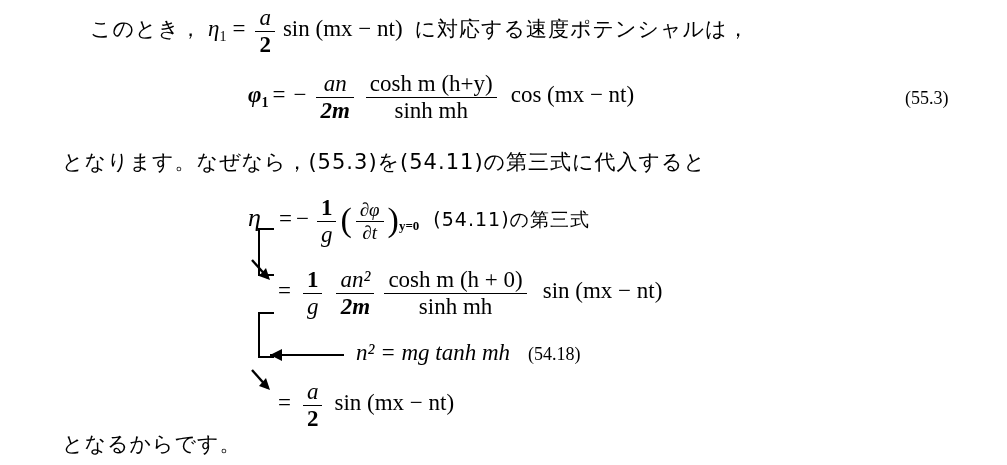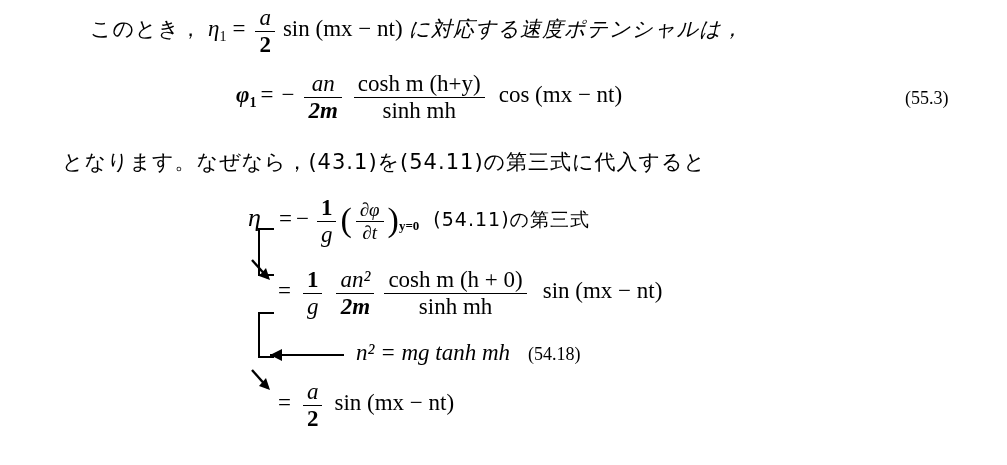"に対応する速度ポテンシャルは，" span.jp { font-style: italic -> none; margin-left: 6px -> 12px }
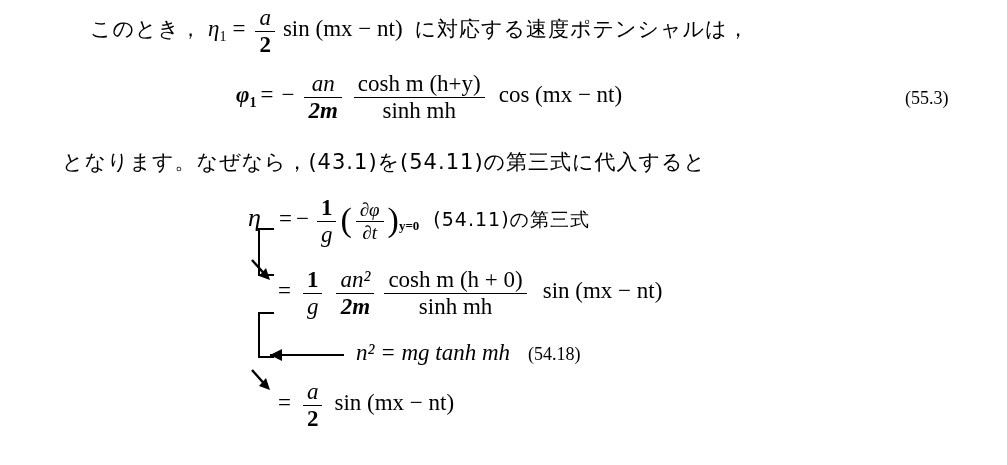"φ1= −" div.line { left: 236px -> 248px }
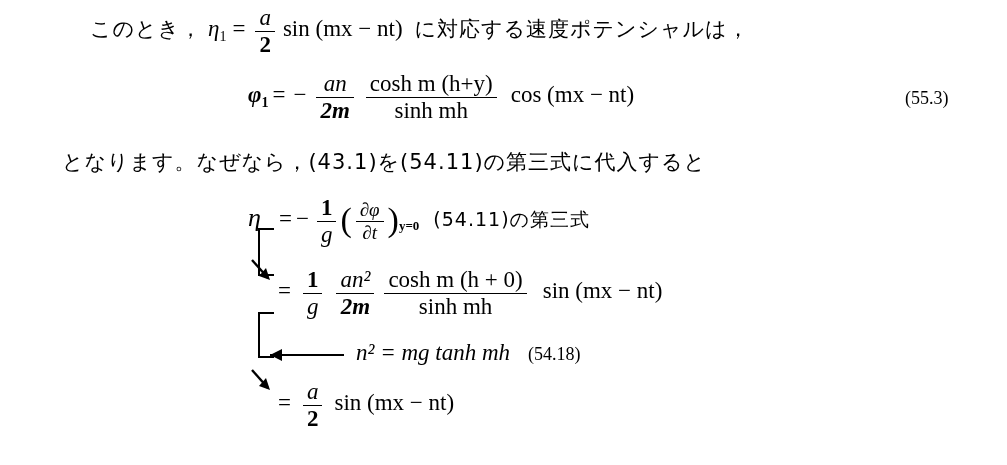"となります。なぜなら，(43.1)を(54.11)の第三式に代入すると" div.line { text: 43.1 -> 55.3 }
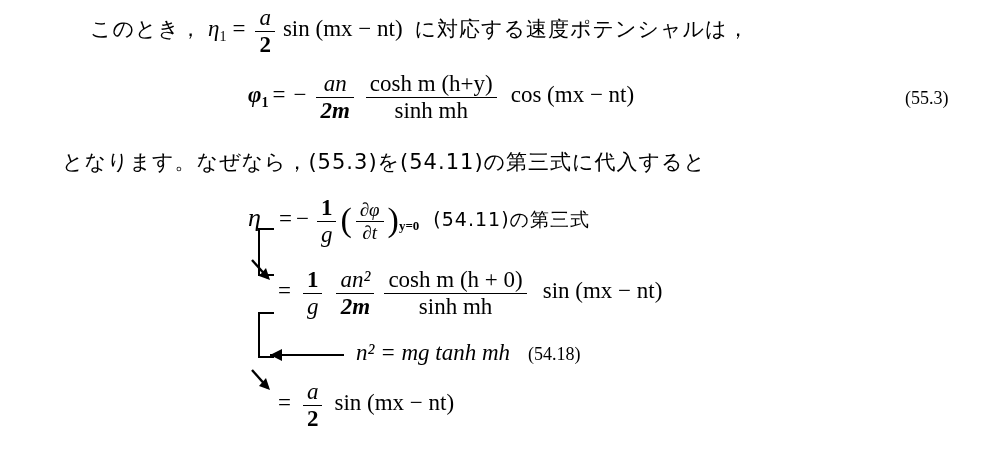"となるからです。" div.line { html: none -> <div>となるからです。</div> }
